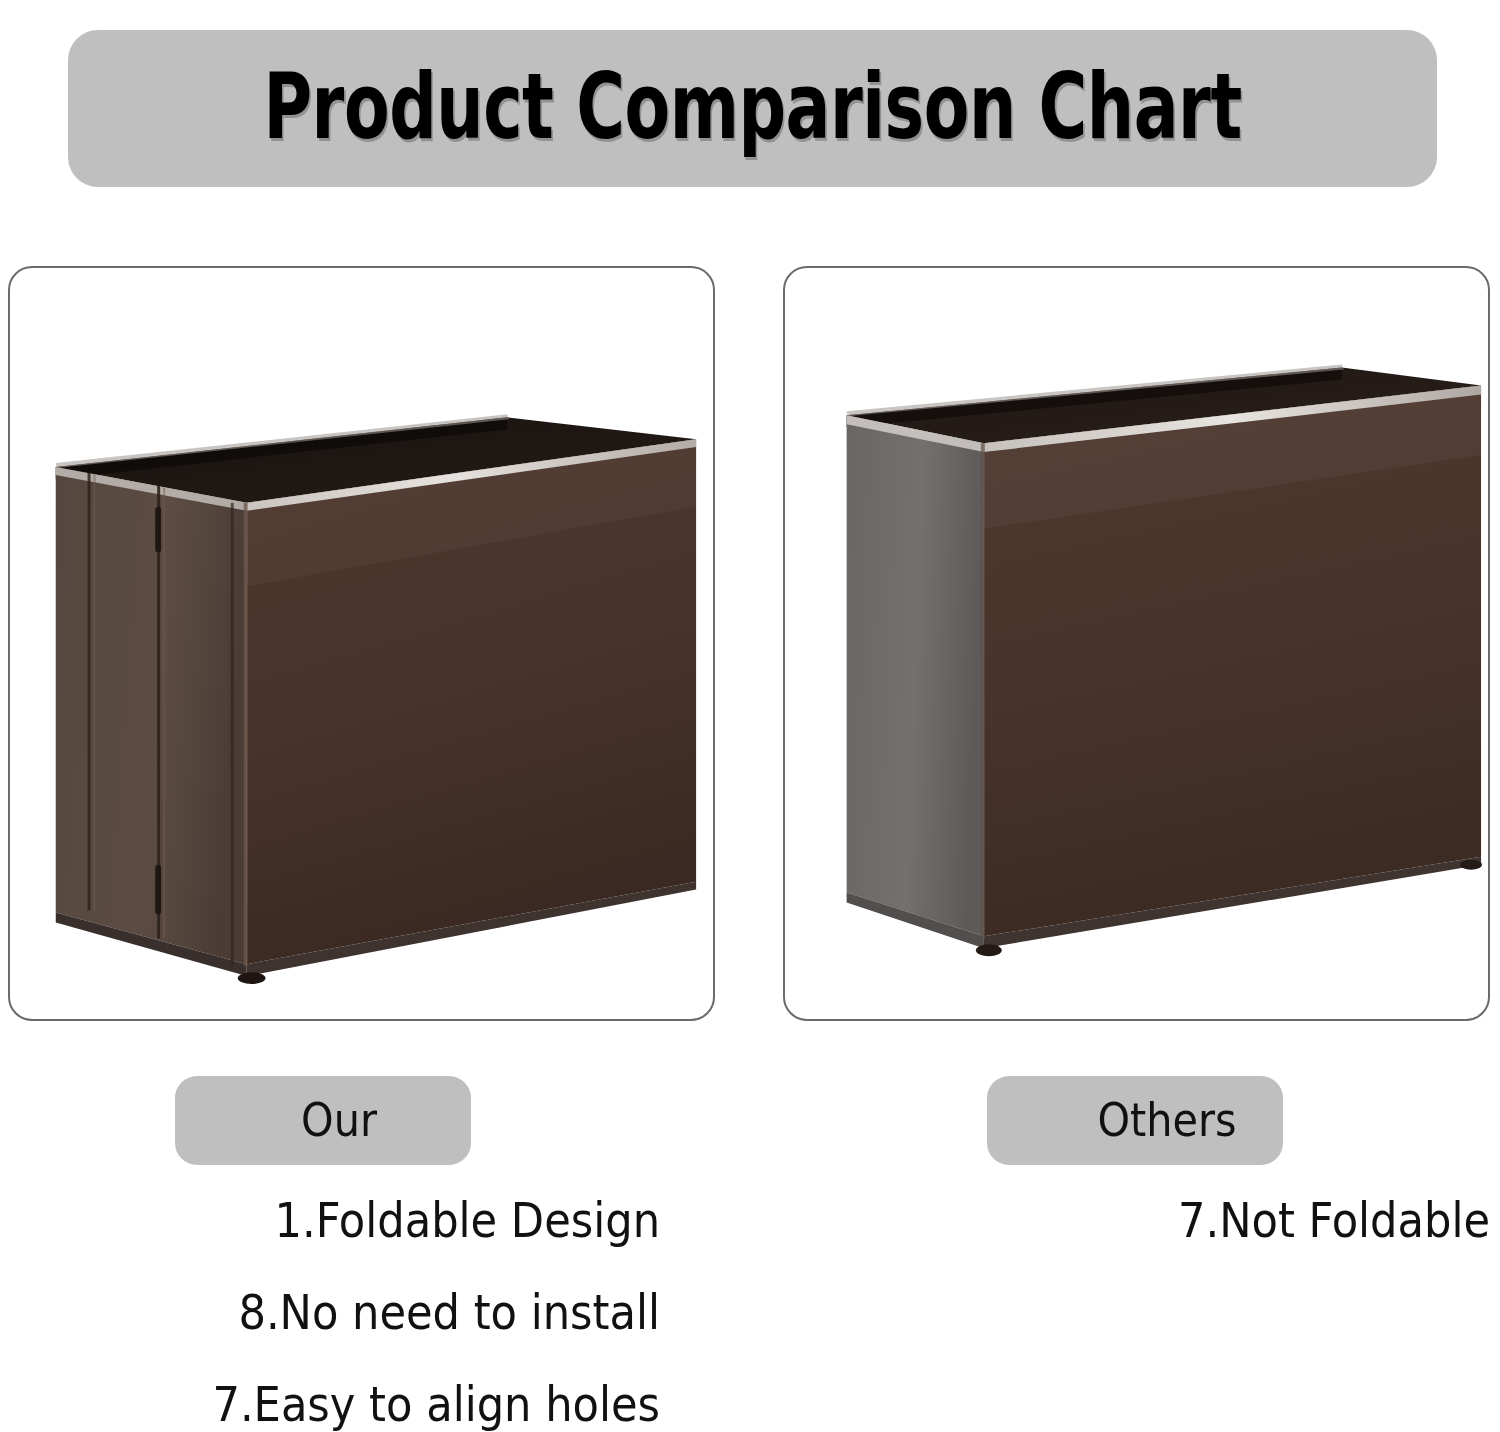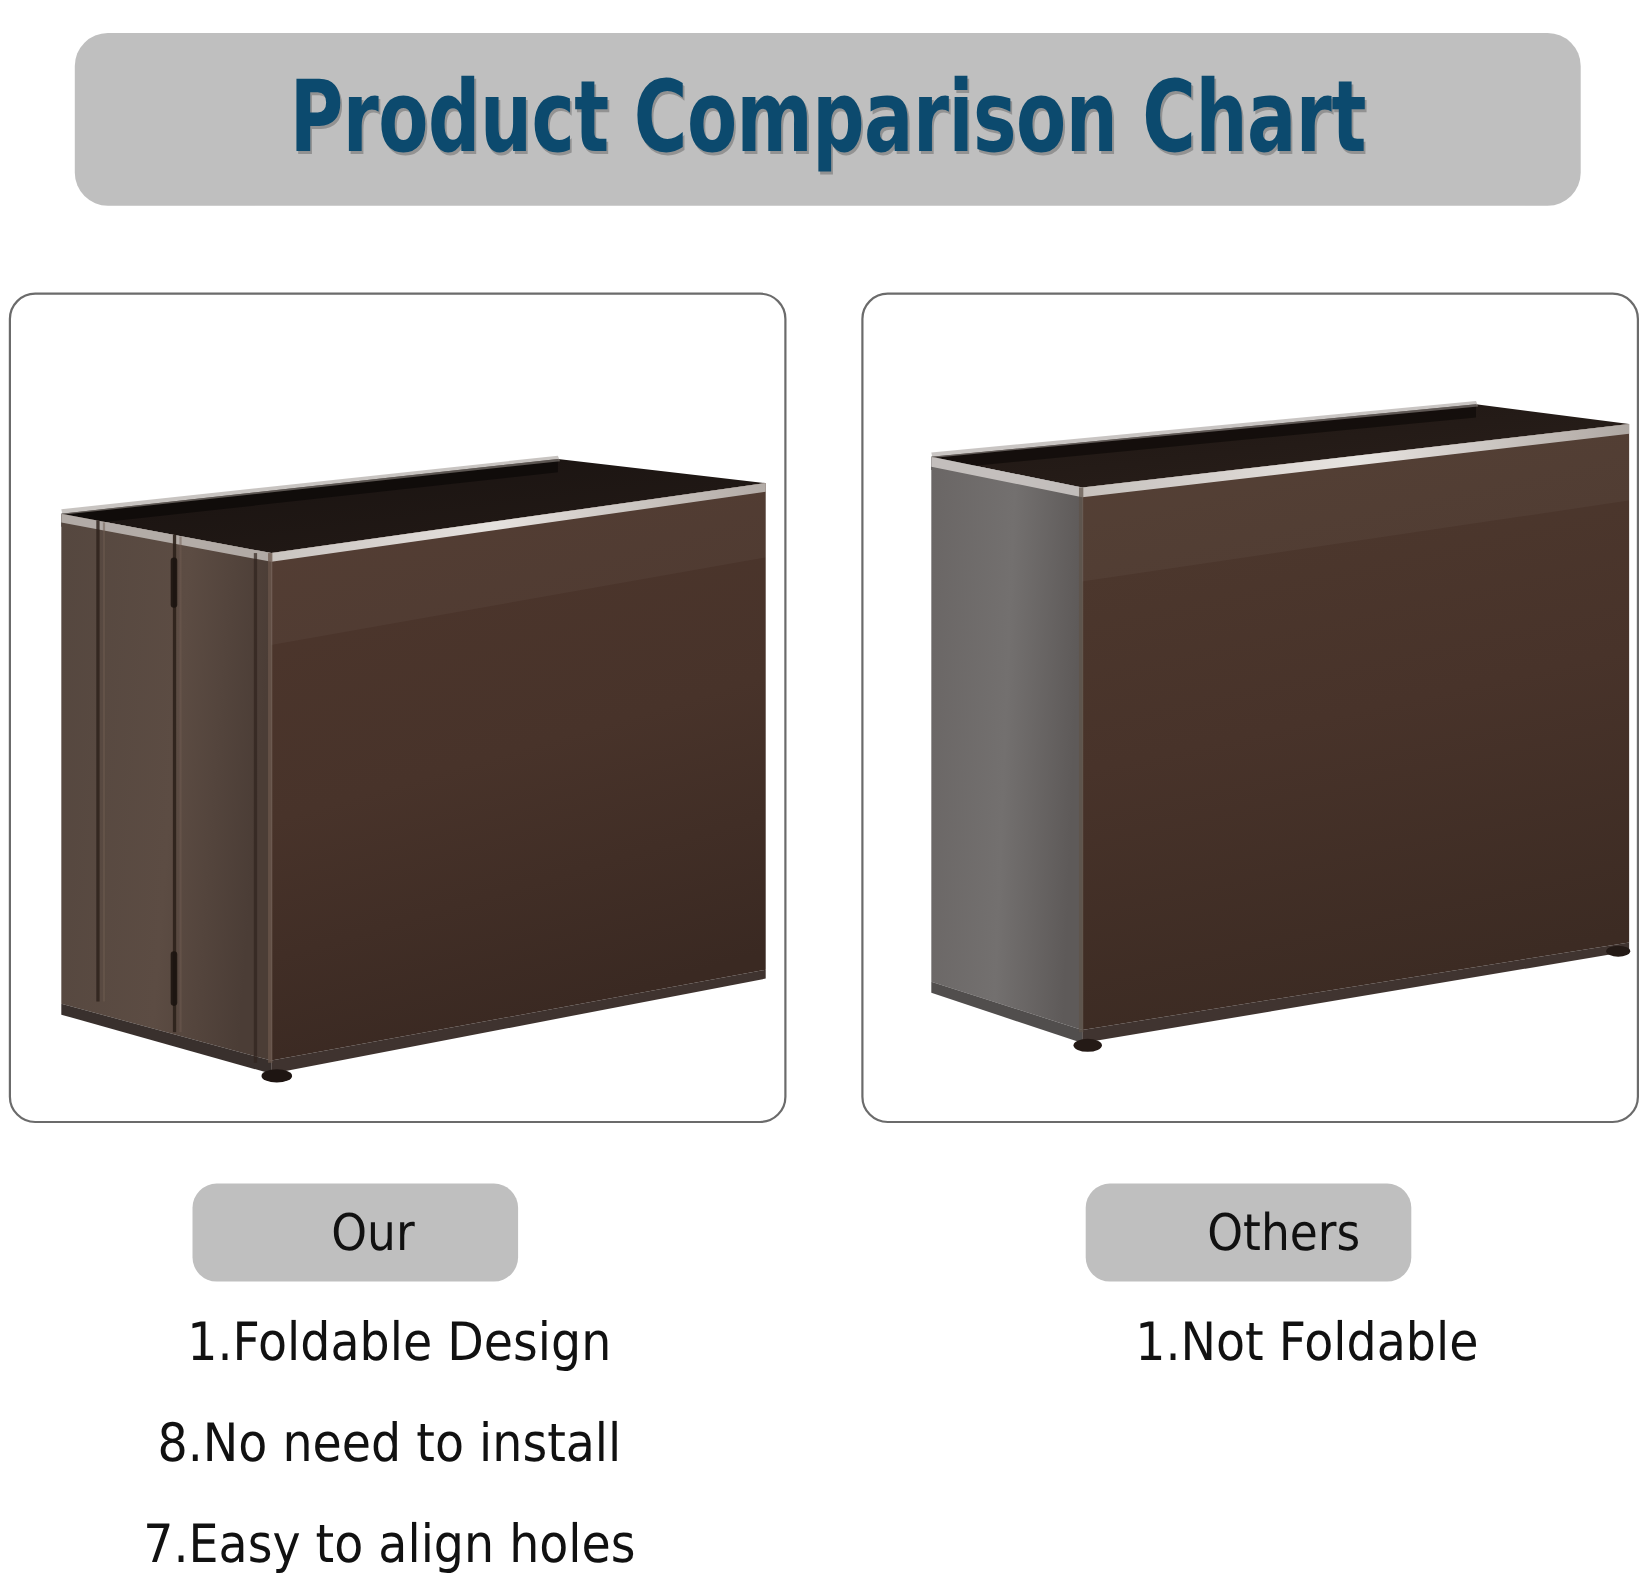"Product Comparison Chart" .title-text { color: #0c4a6e -> #000000 }
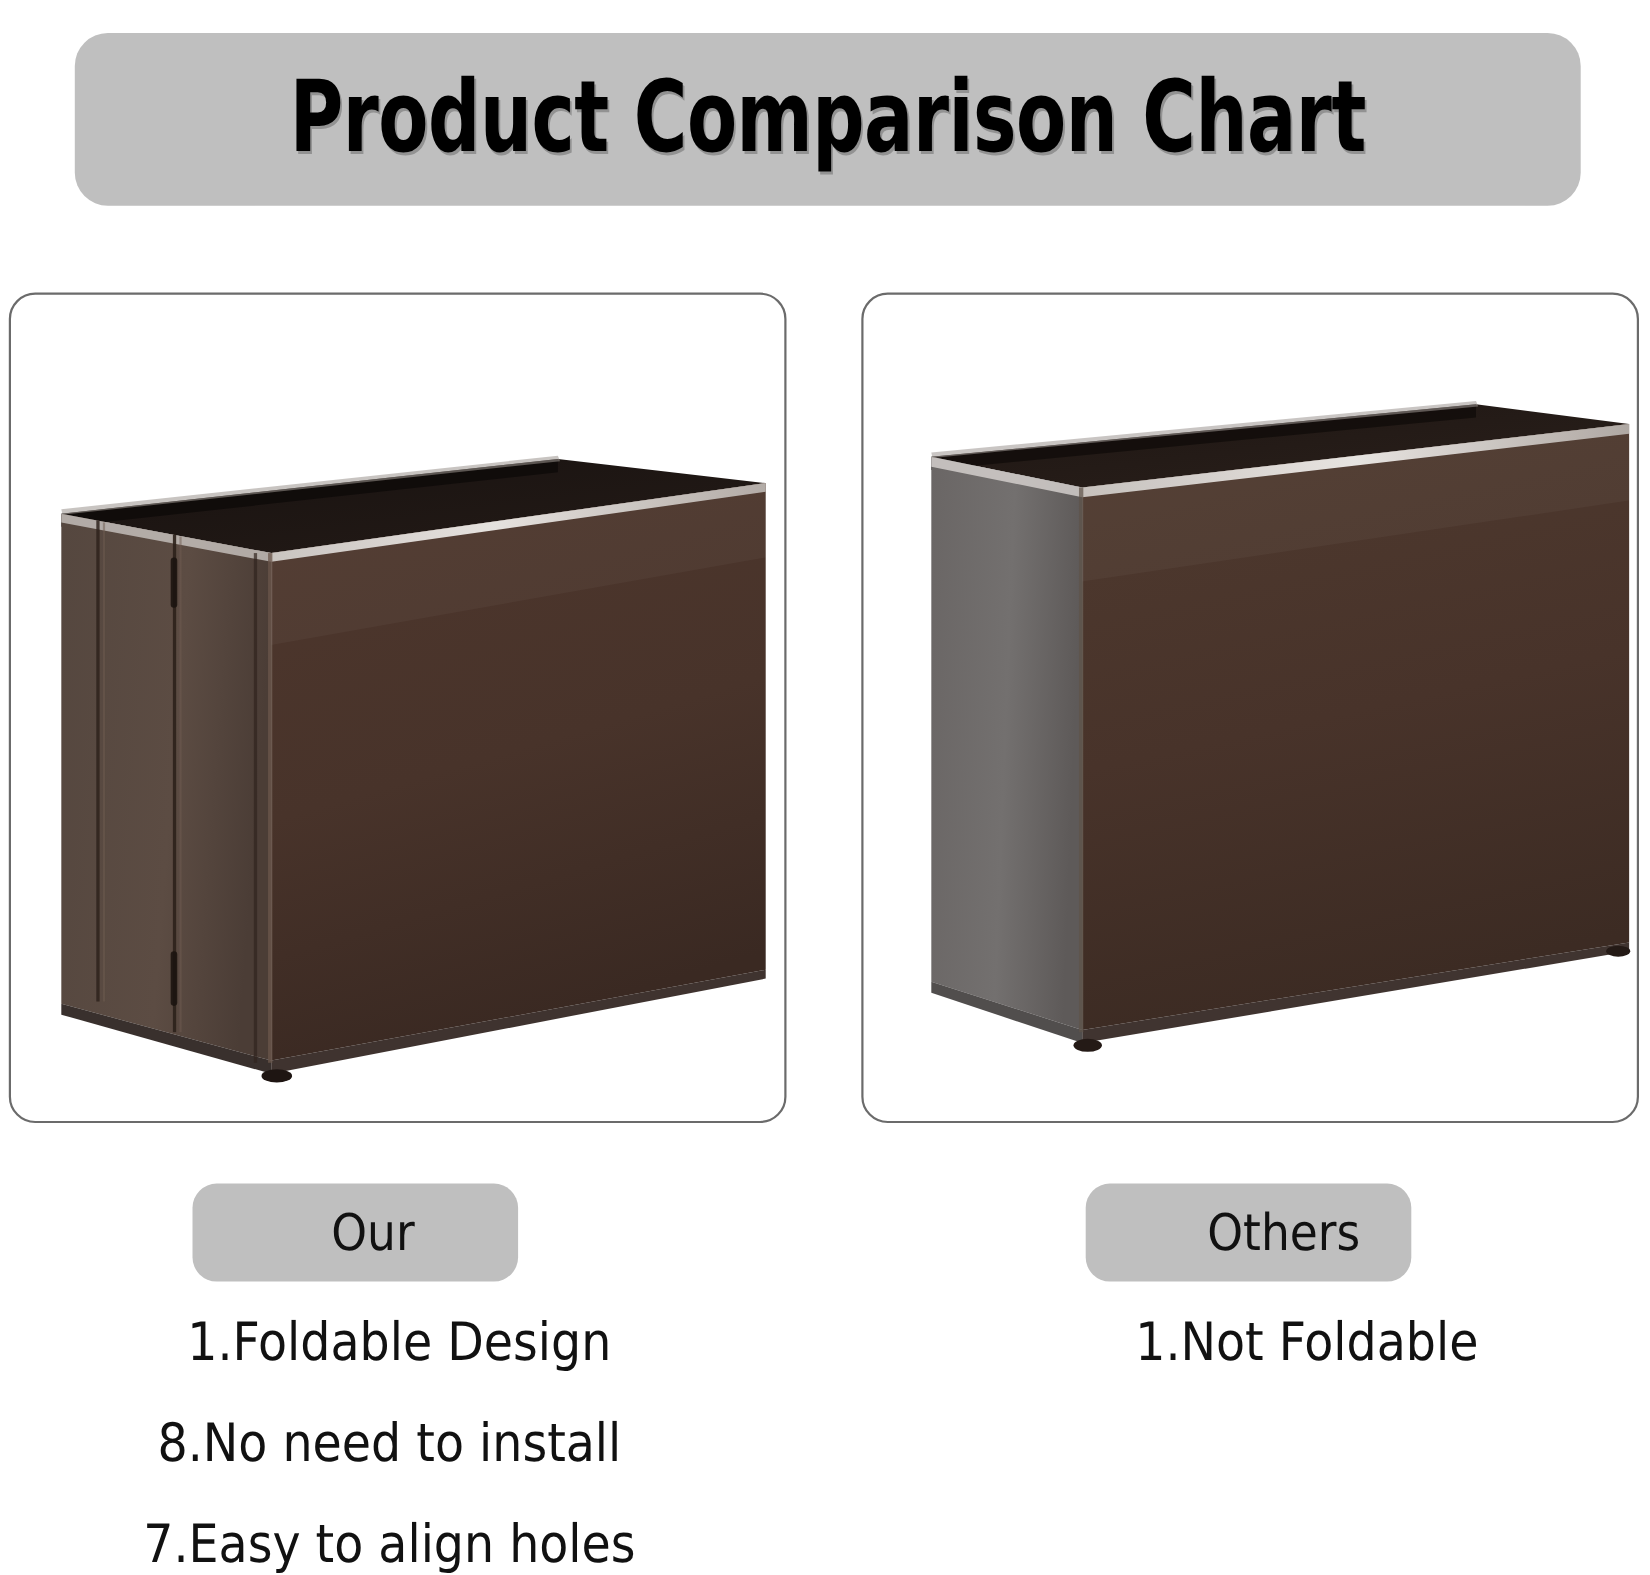"1.Foldable Design" .feature-item { text-align: center -> right }
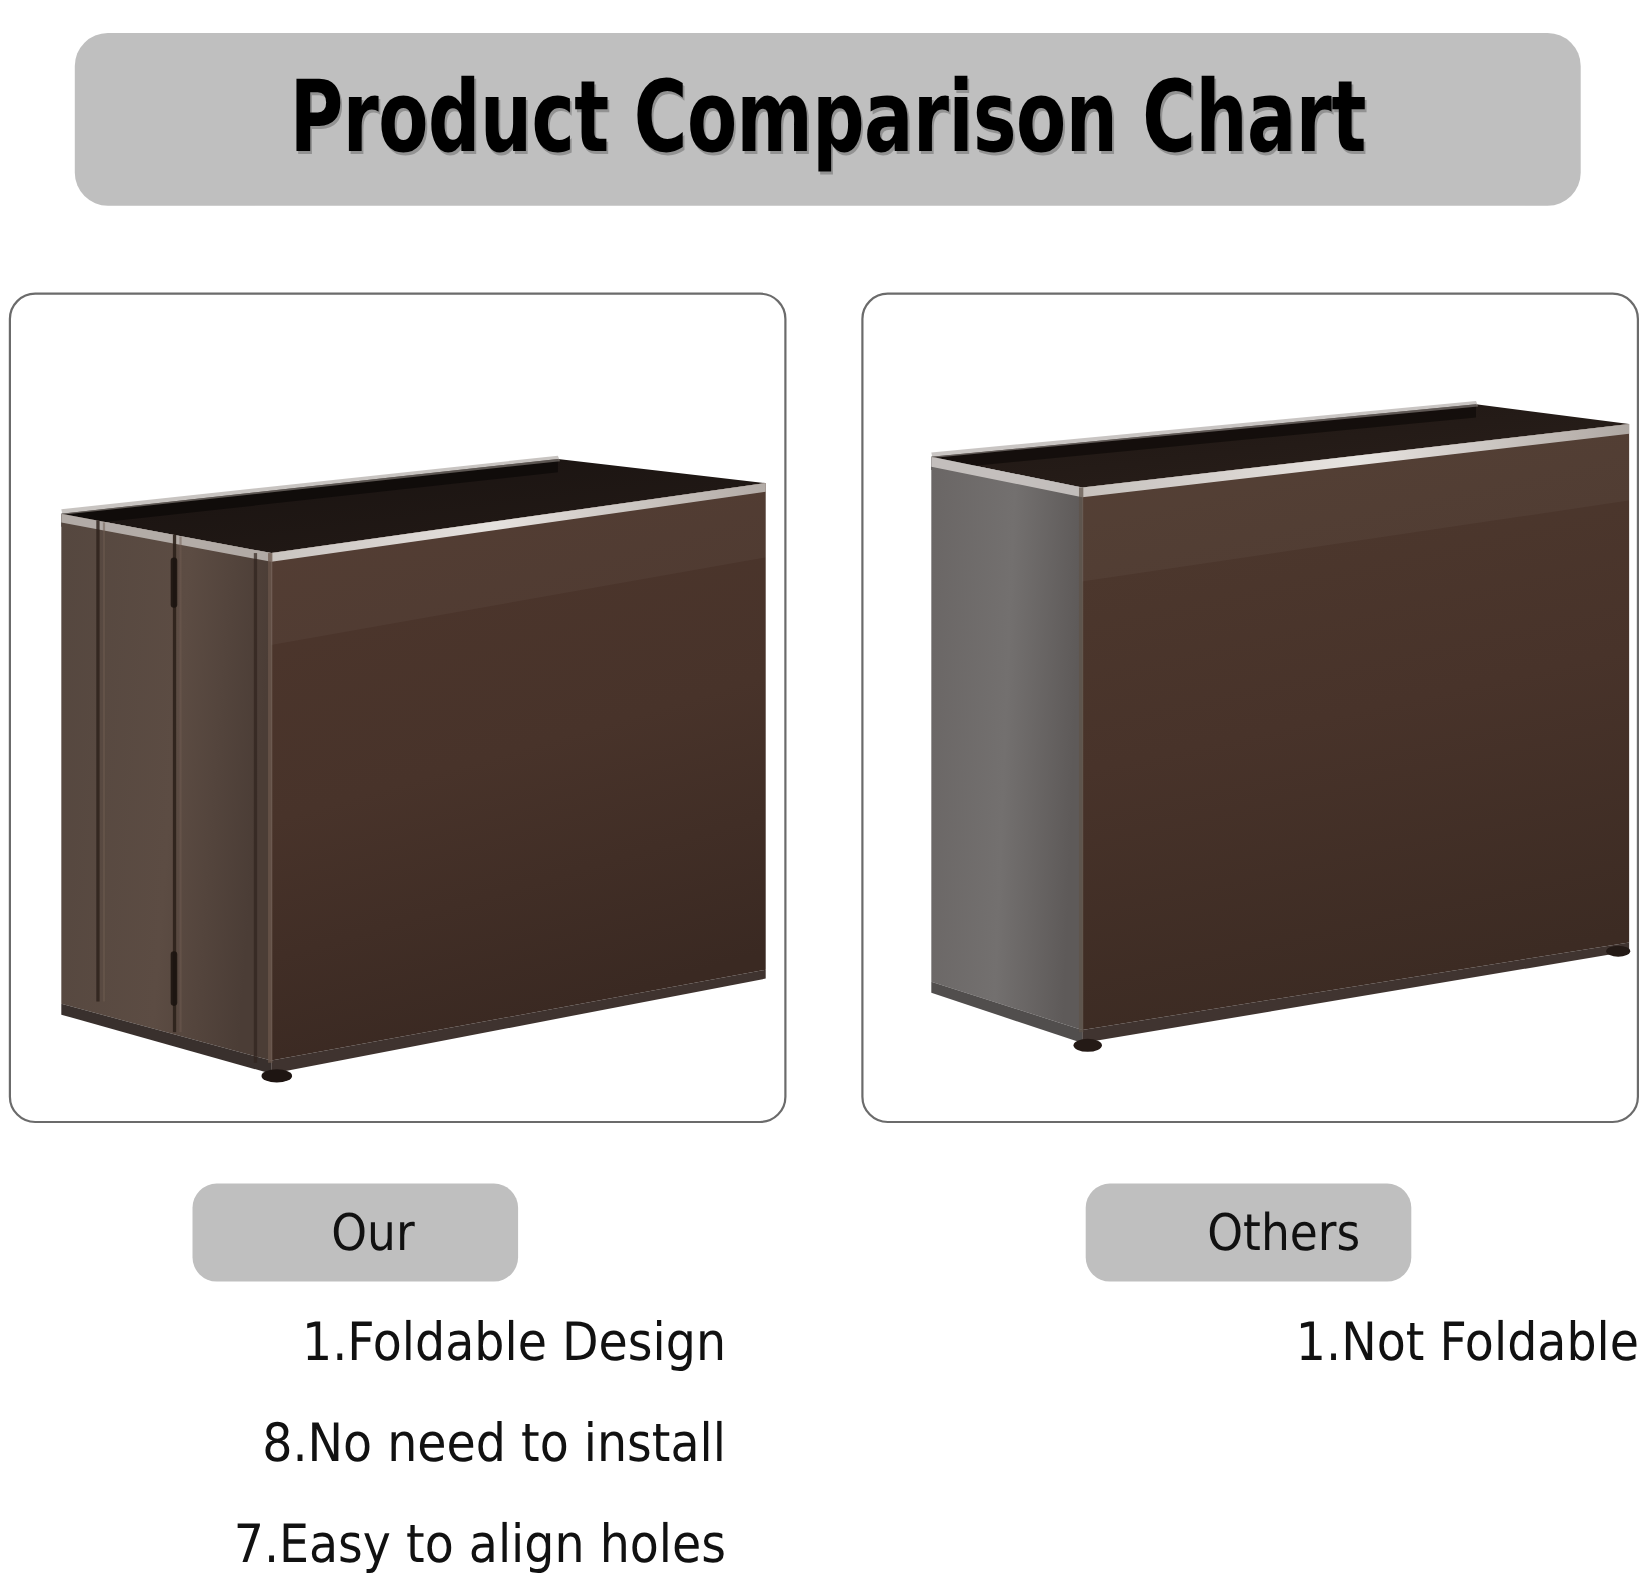"1.Not Foldable" div.feature-item { text: 1.Not -> 7.Not }
